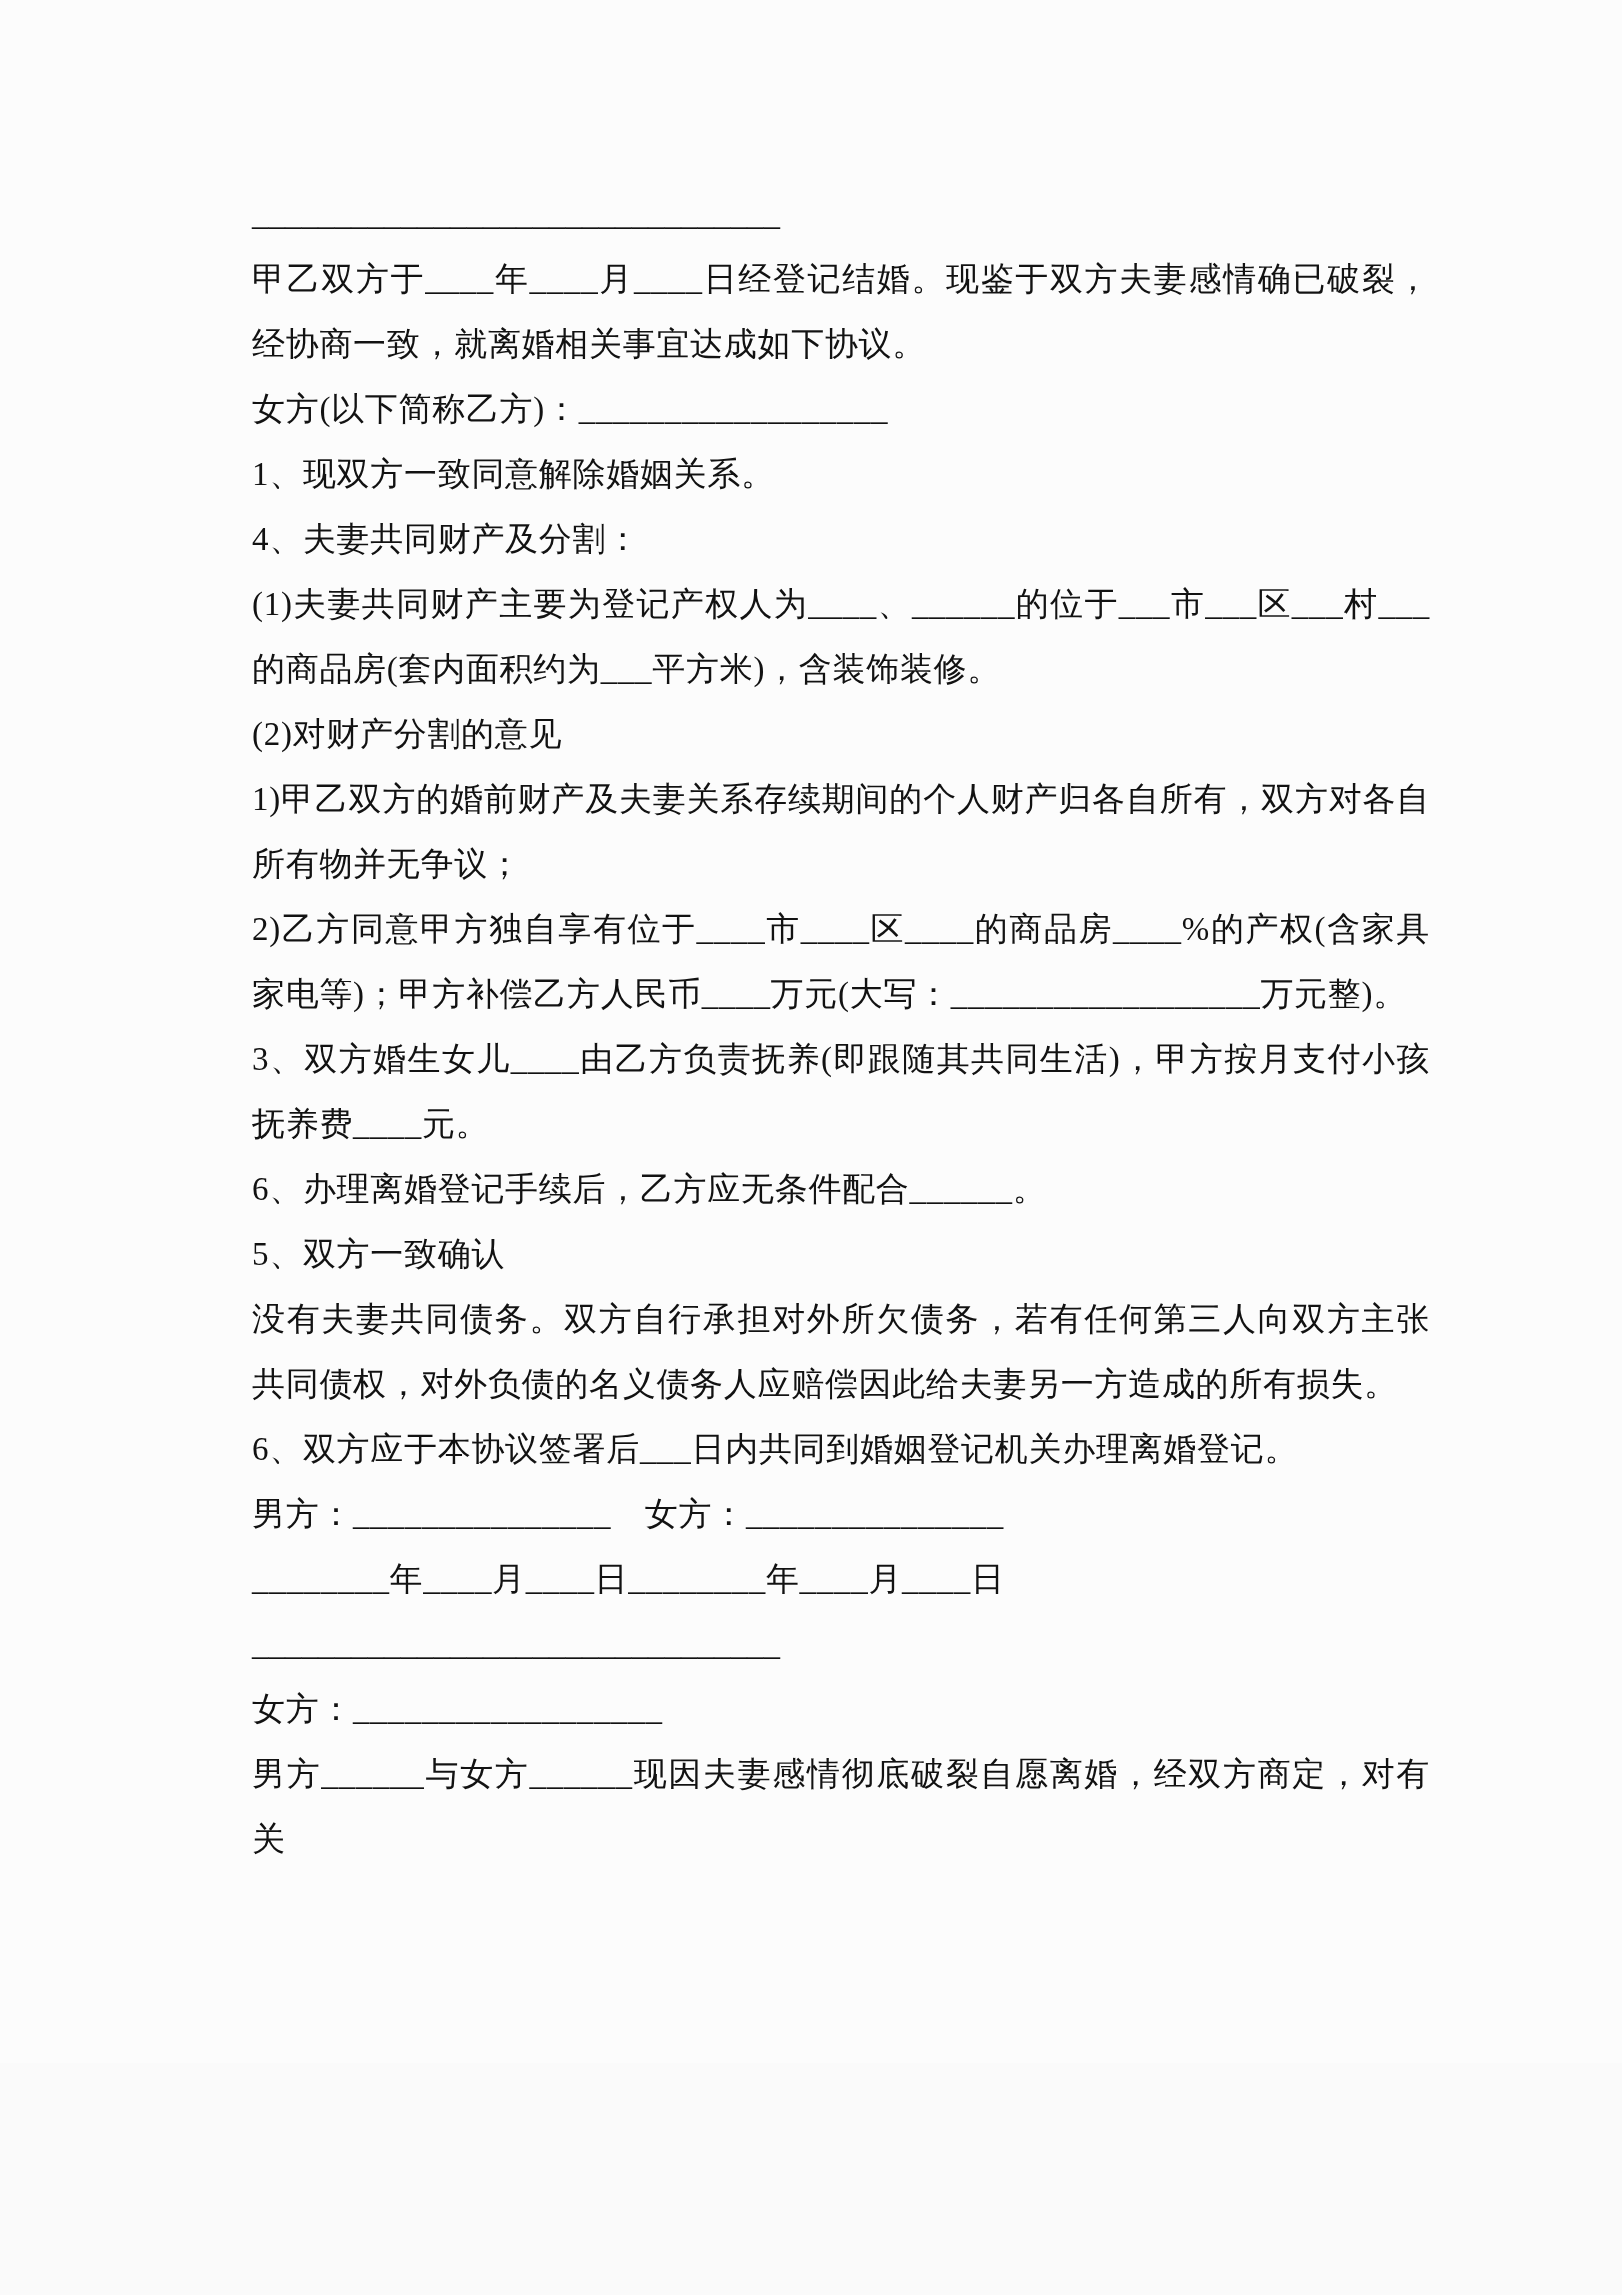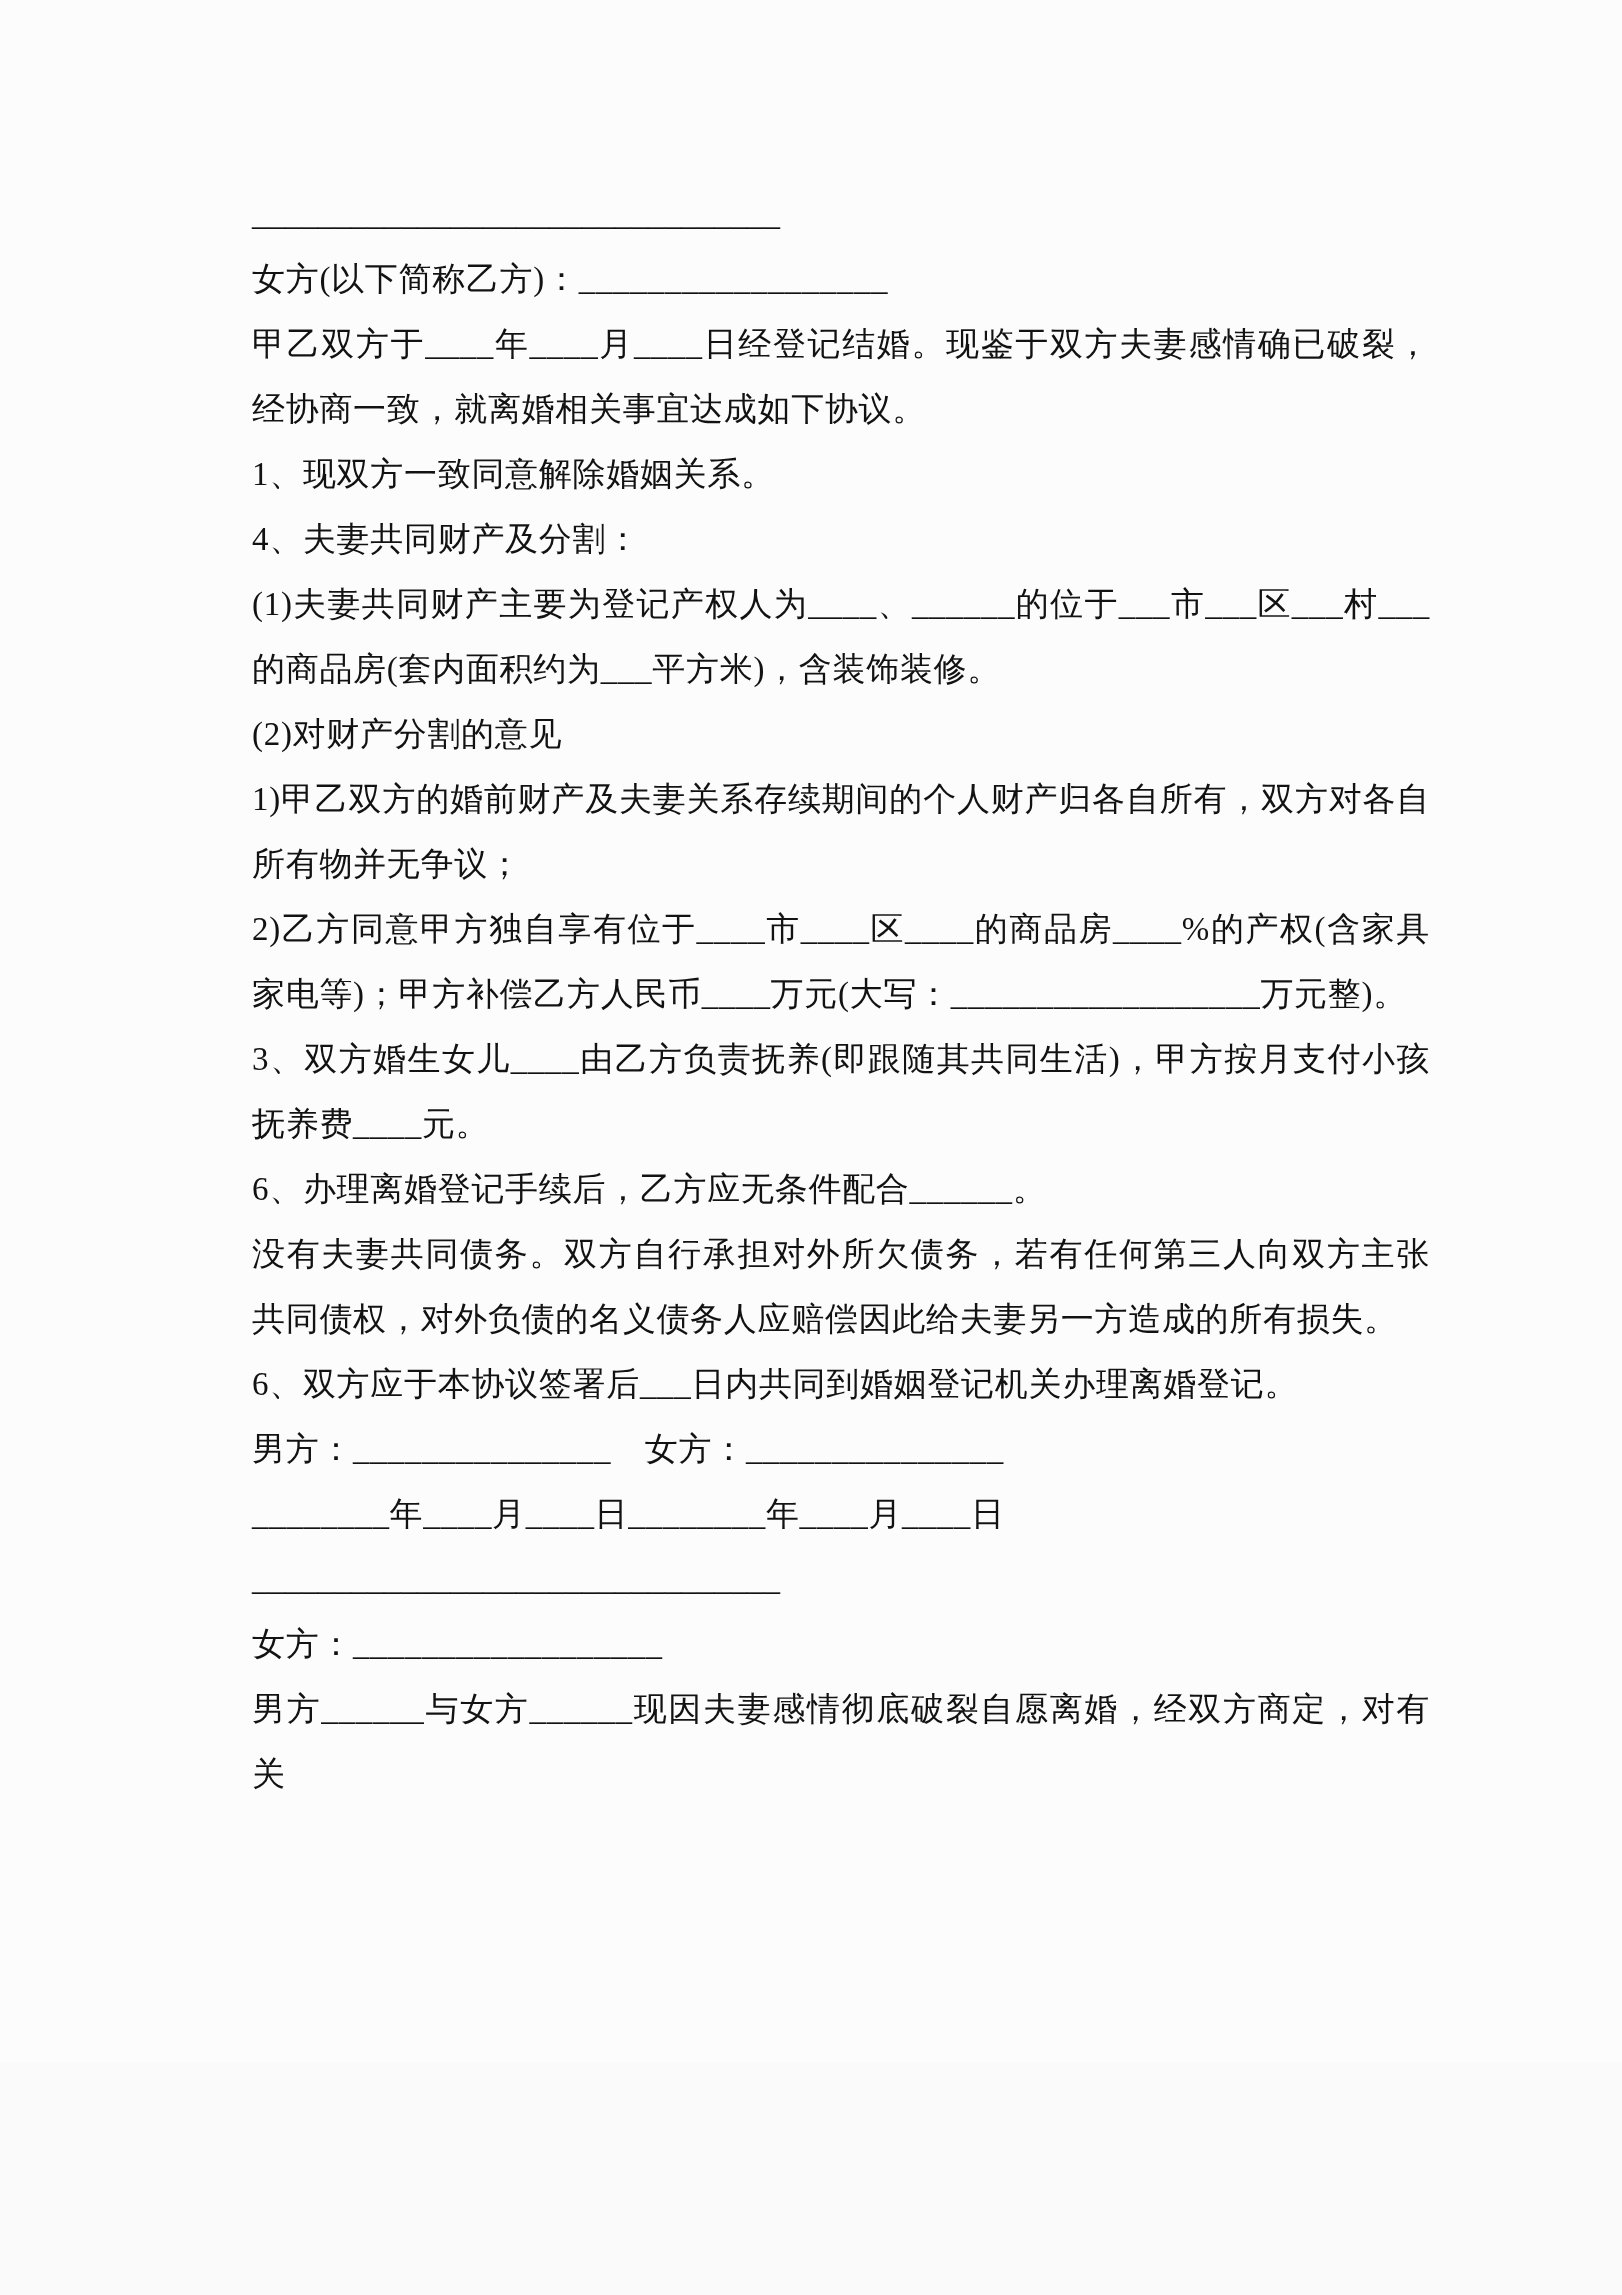"女方(以下简称乙方)：__________________" p { order: before "甲乙双方于____年____月____日经登记结婚。现鉴于双方夫妻感情确已破裂，" -> after "甲乙双方于____年____月____日经登记结婚。现鉴于双方夫妻感情确已破裂，" }
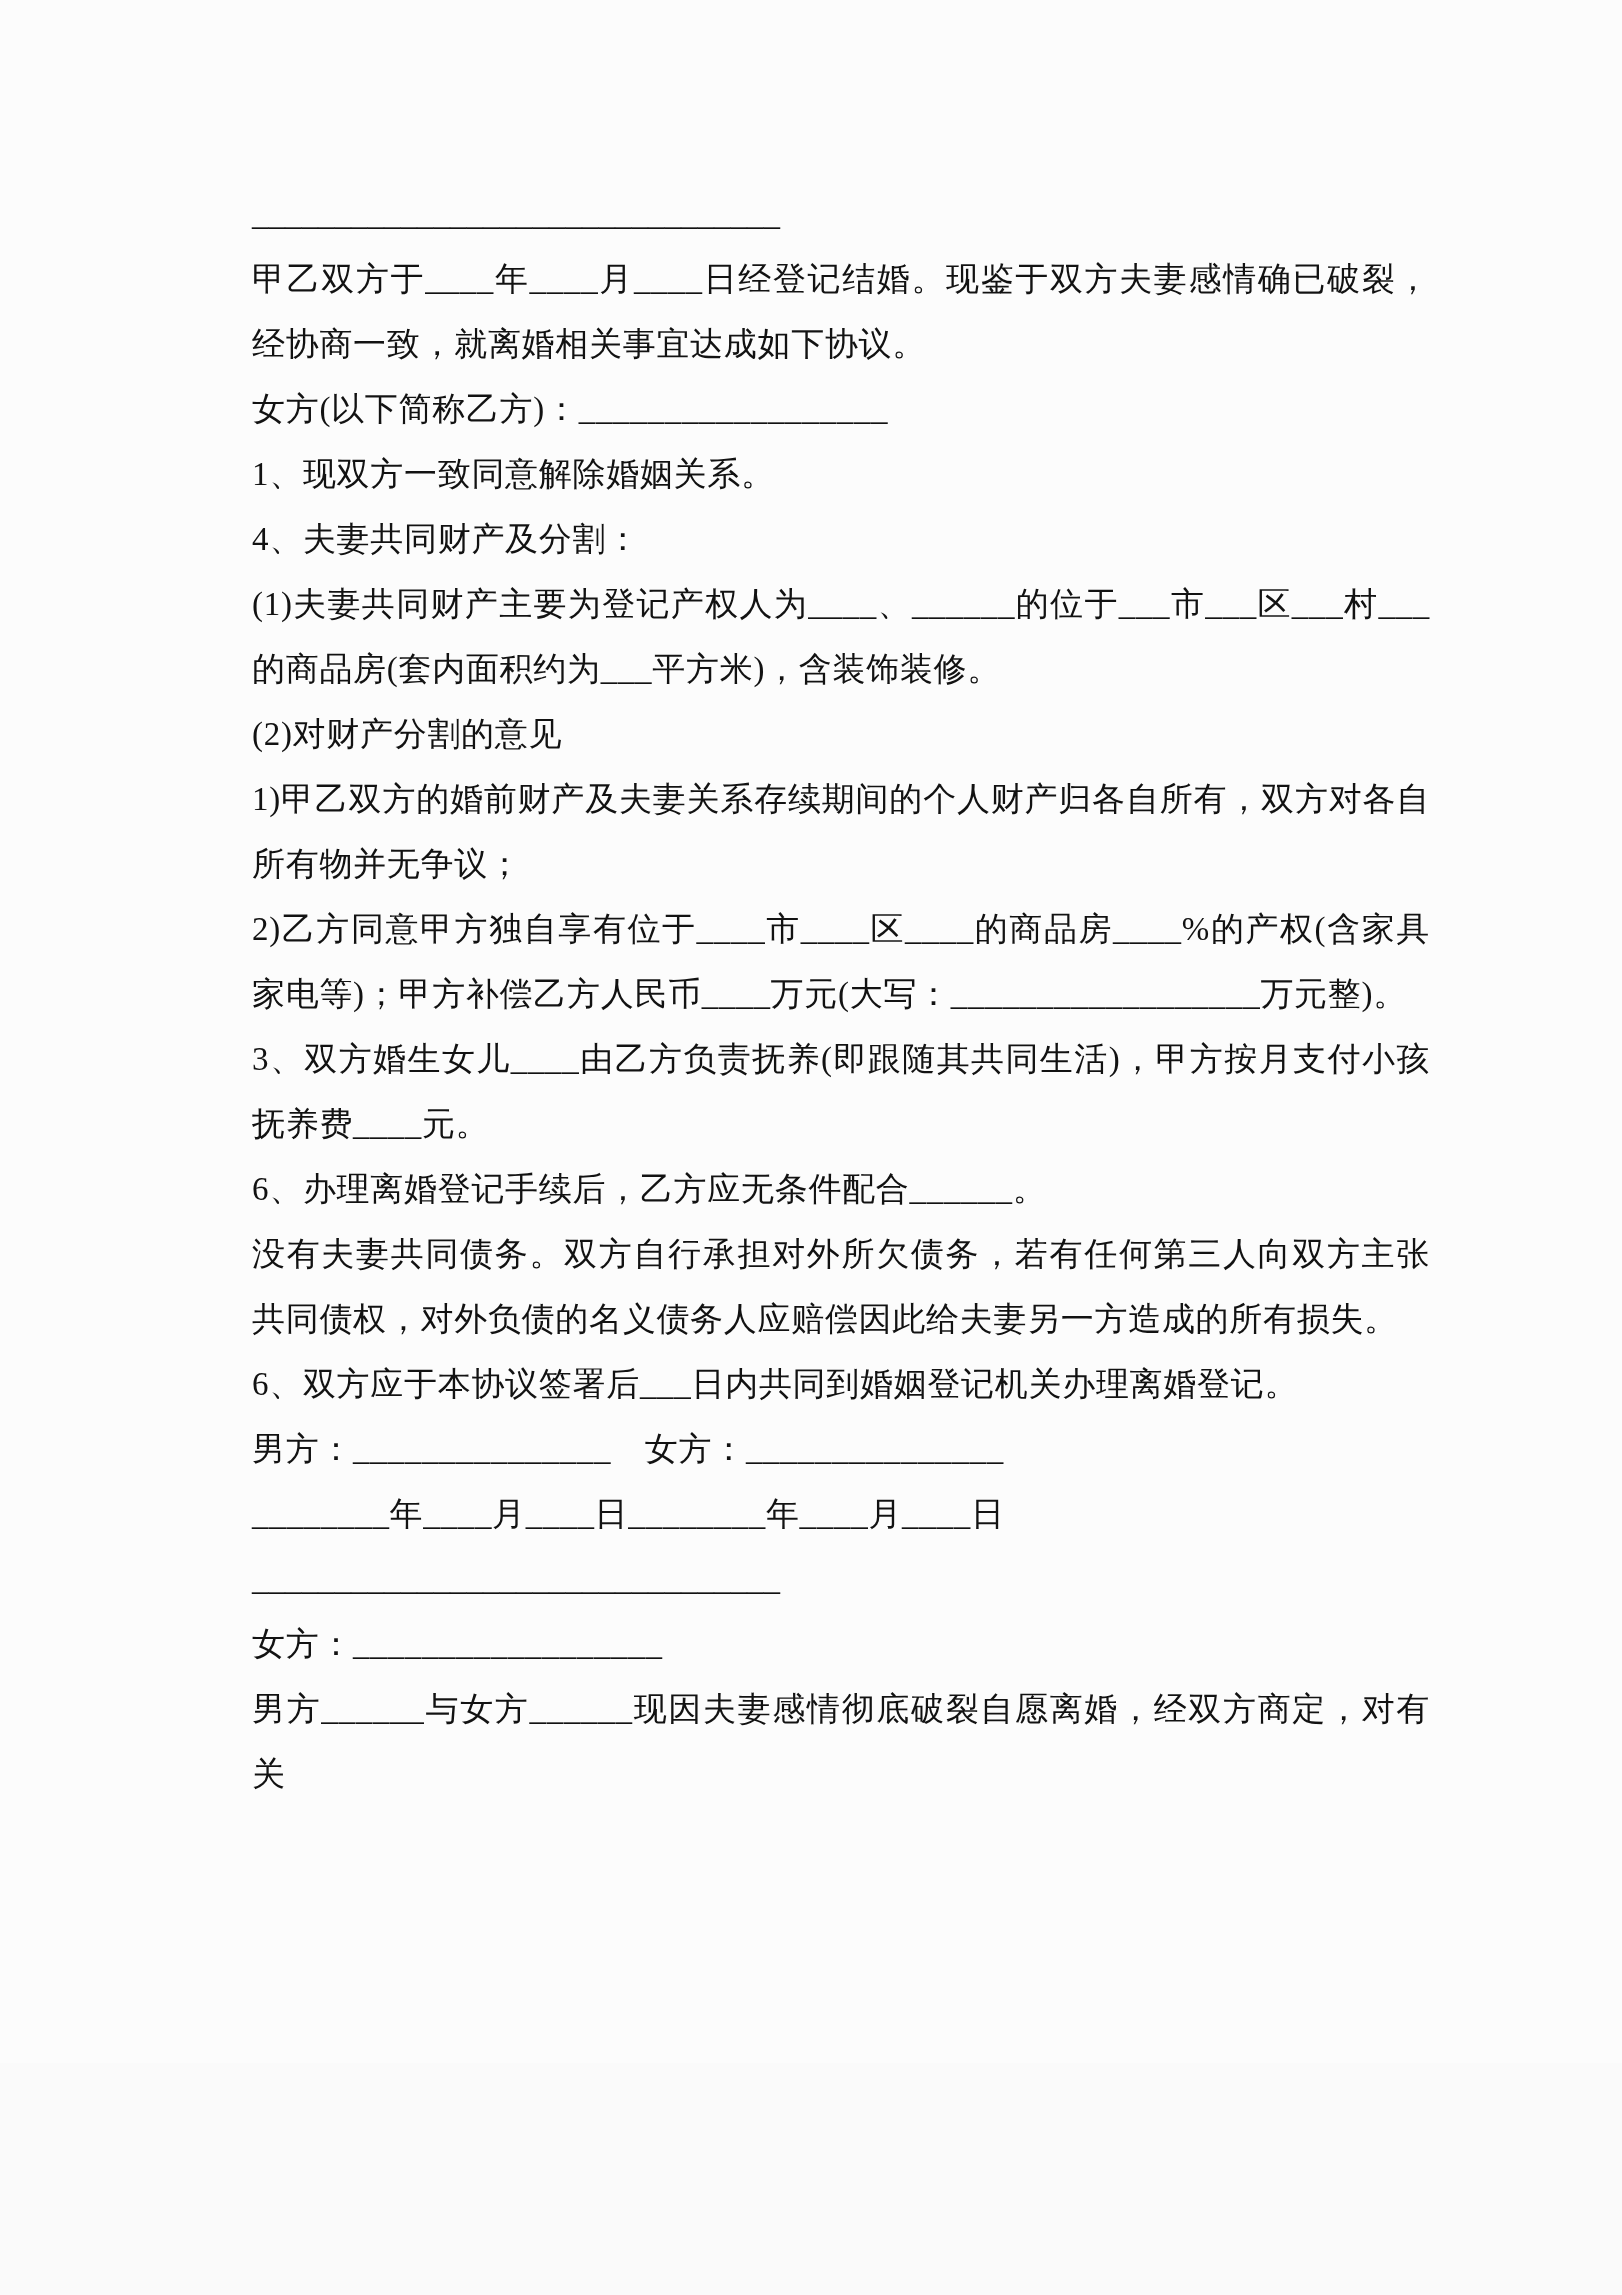"5、双方一致确认" p { html: none -> <p>5、双方一致确认</p> }
